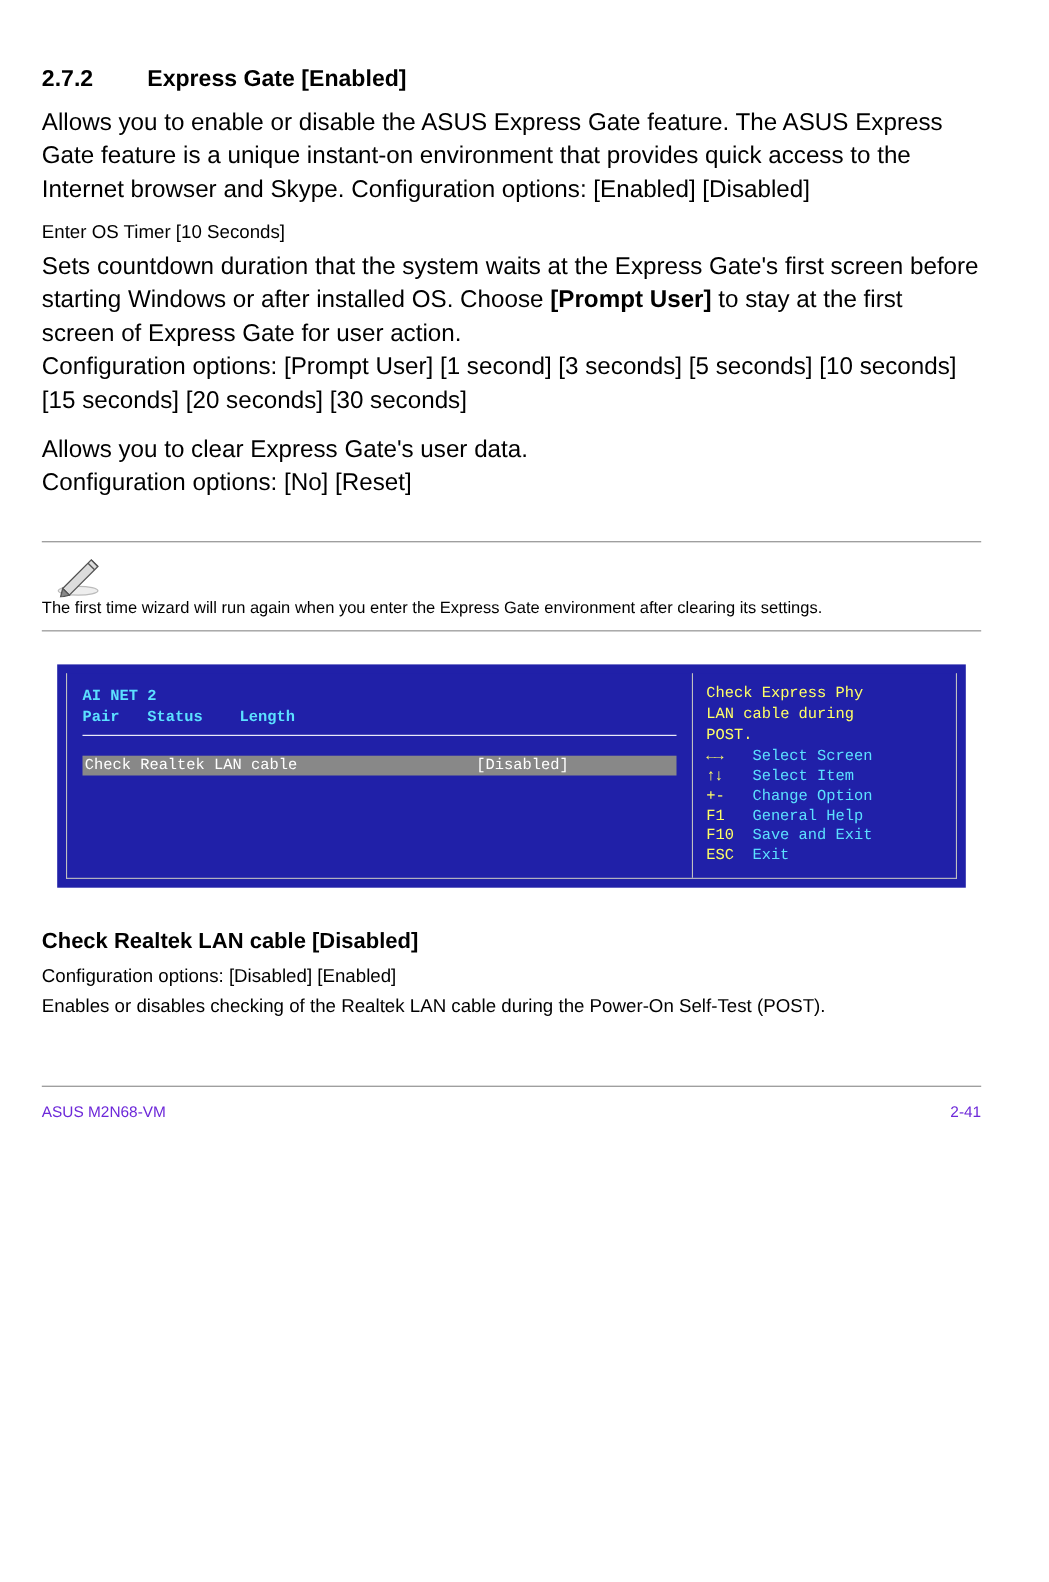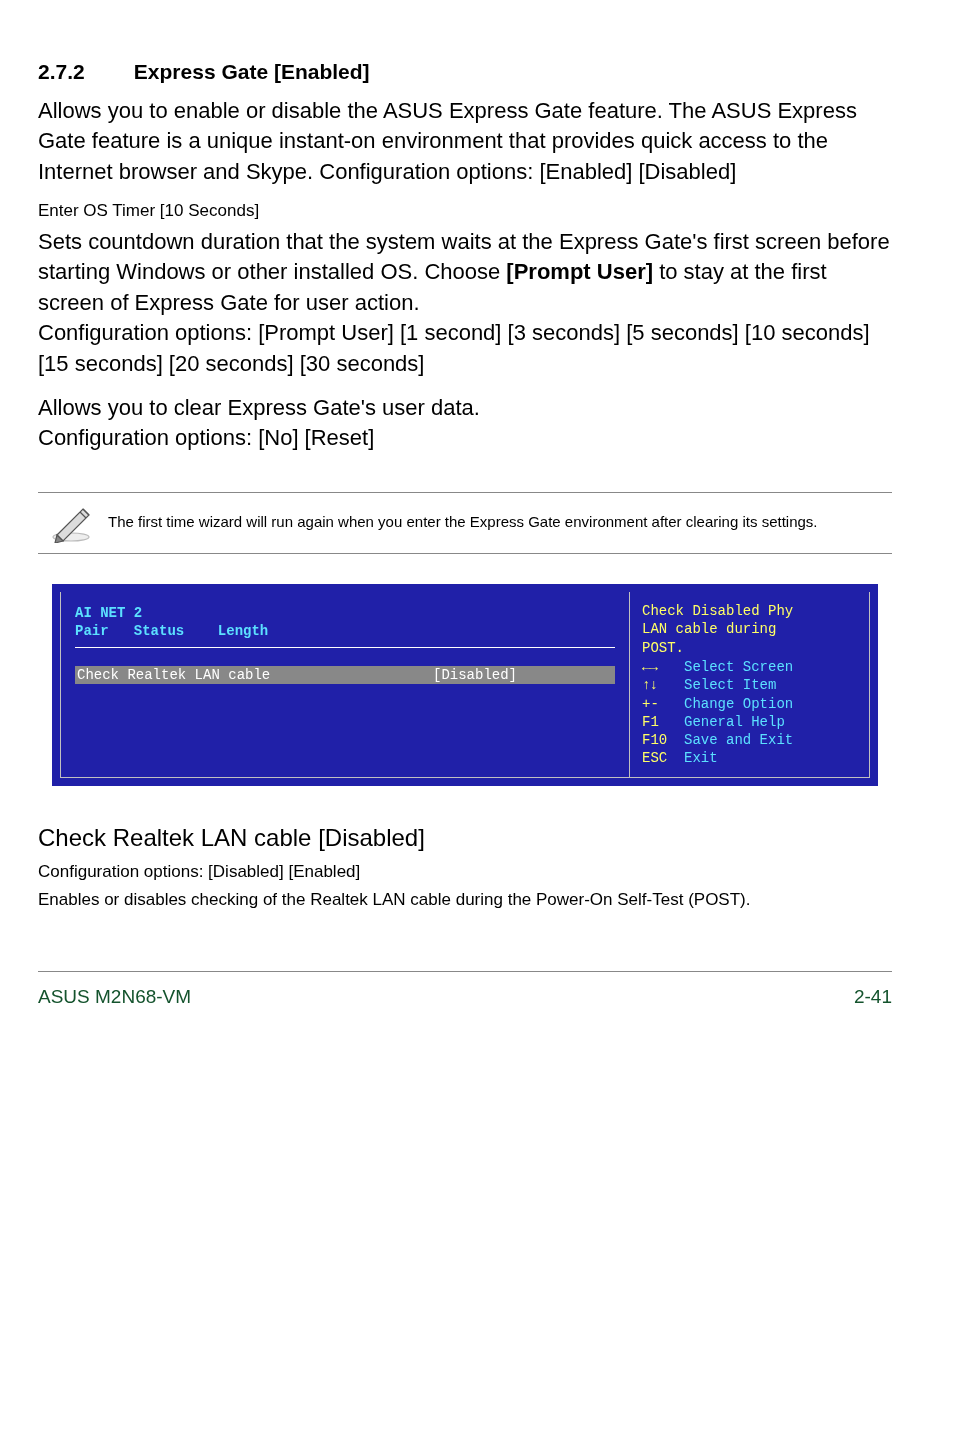"Sets countdown duration that the" span { text: other -> after }
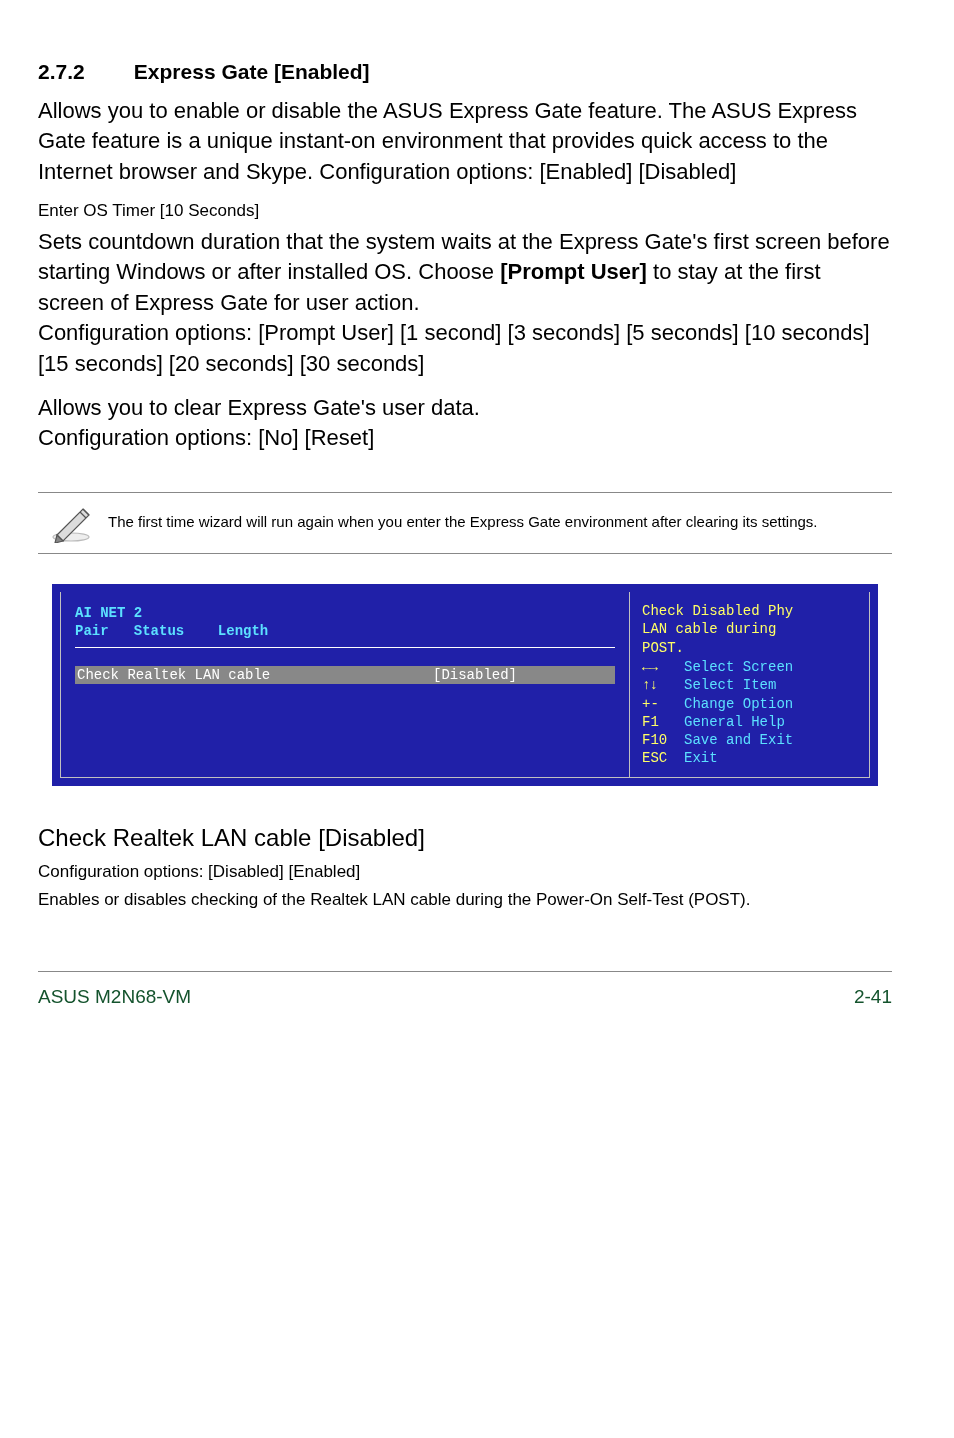"The first time wizard will" .note-wrap { align-items: center -> flex-start; flex-direction: none -> column }
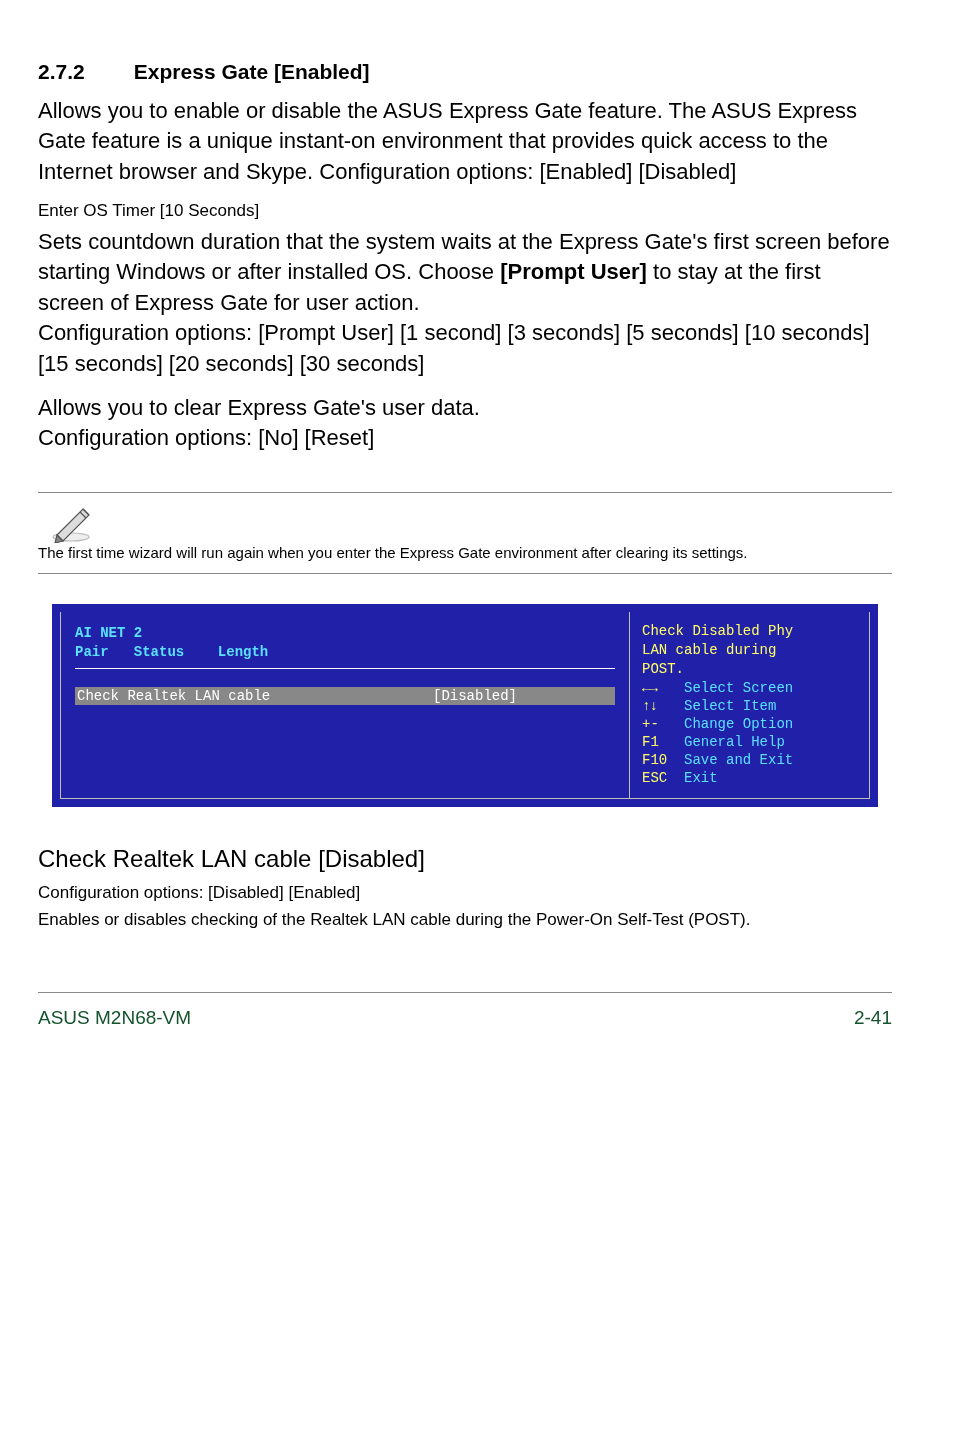"Check Disabled Phy" div.bios-help-title { text: Disabled -> Express }
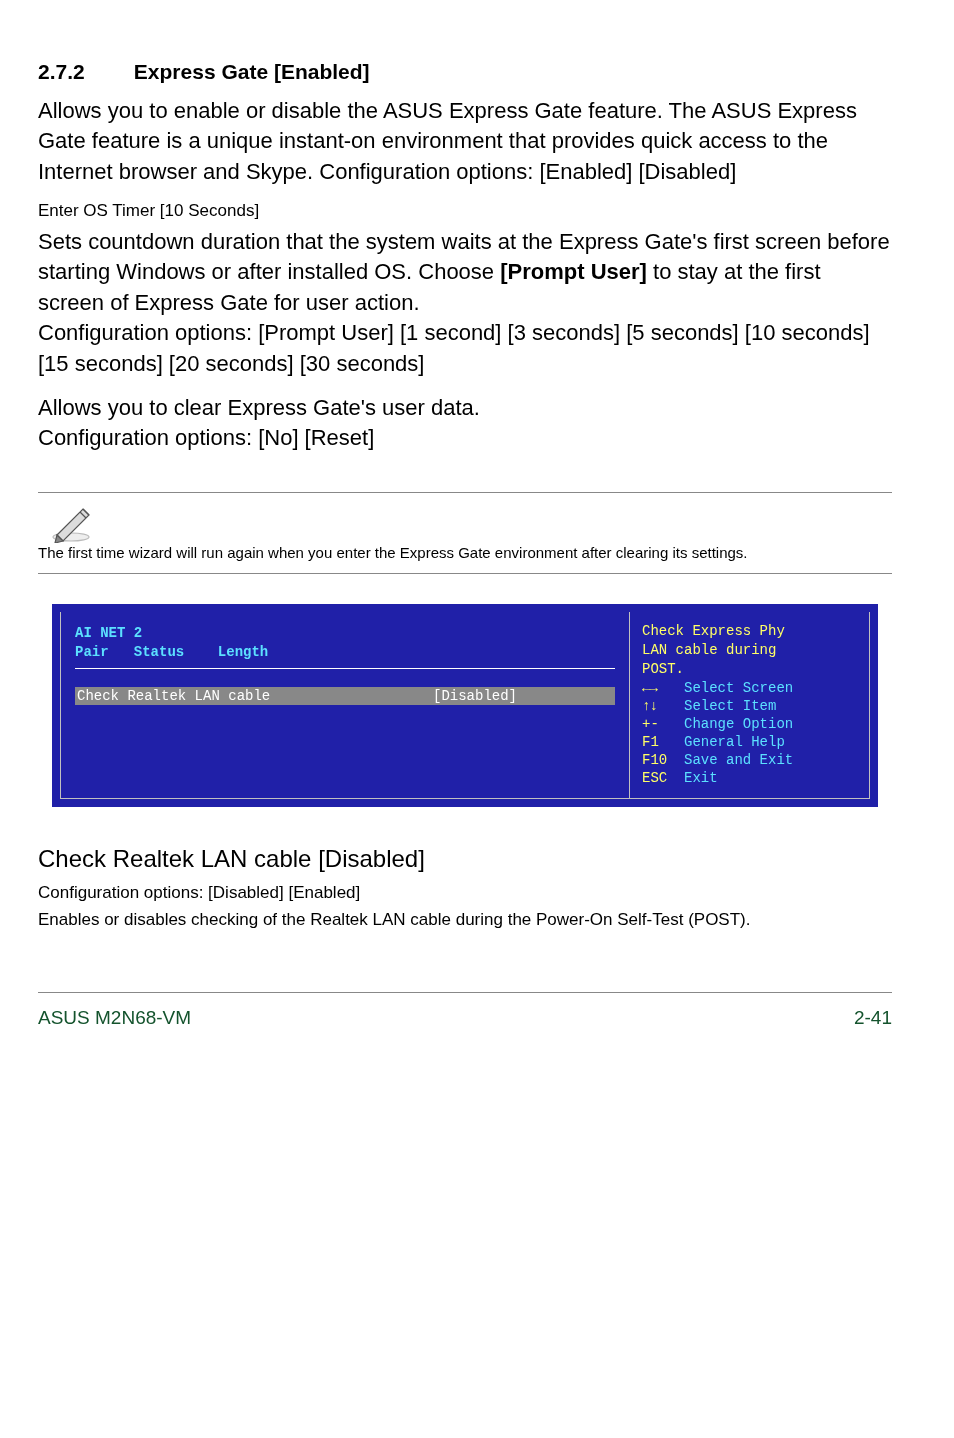"Check Realtek LAN cable [Disabled]" h3.sub { font-size: 24px -> 20px; font-weight: normal -> bold }
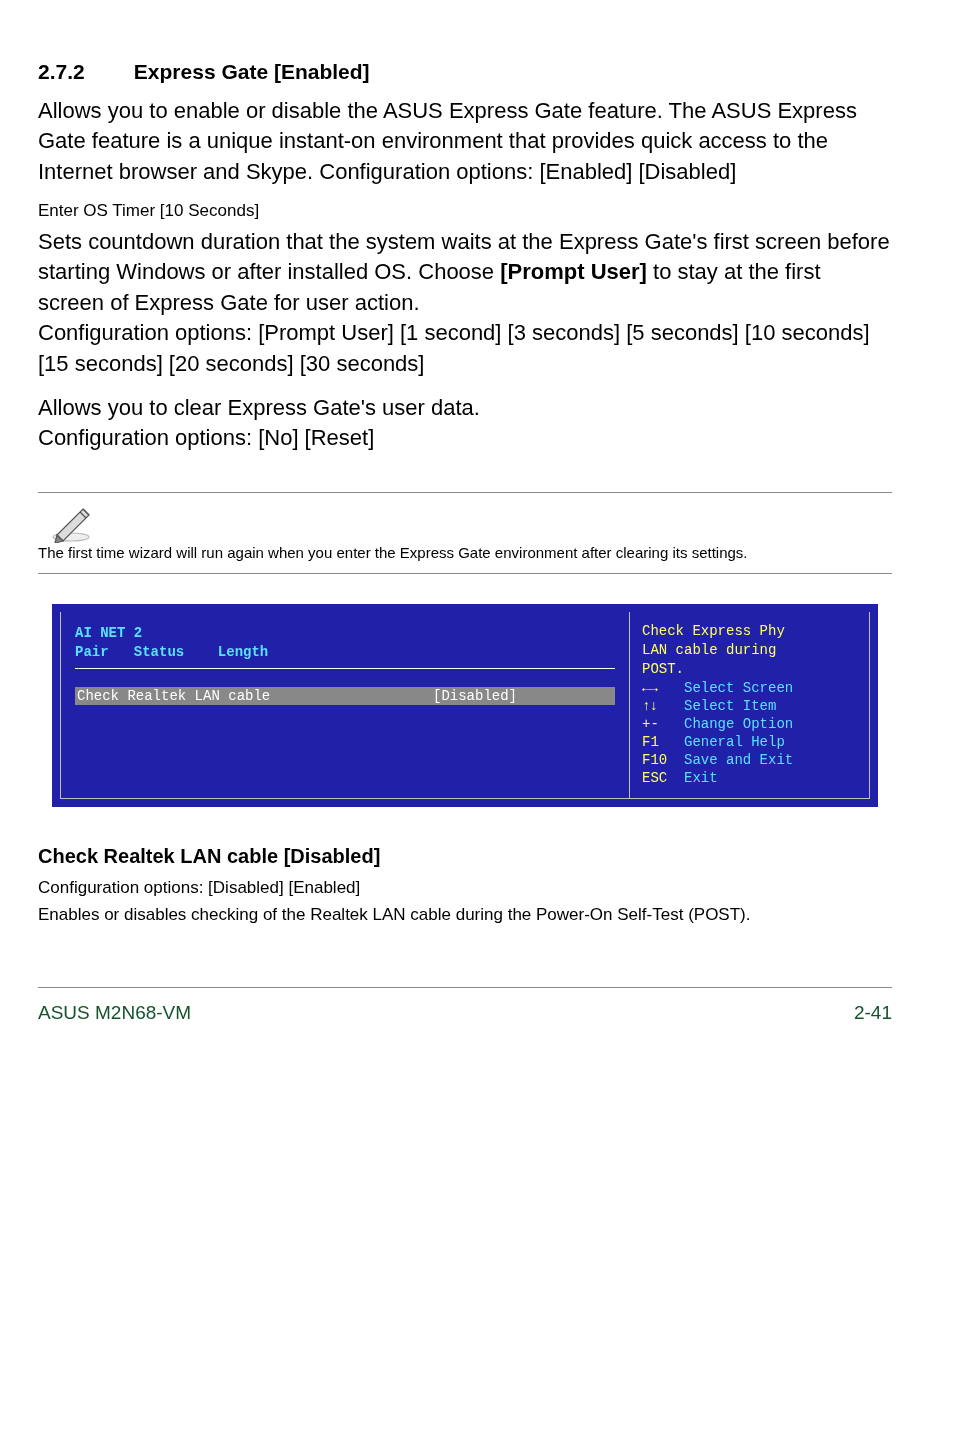"ASUS M2N68-VM" .footer { color: #14532d -> #6d28d9; font-size: 19px -> 14px }
